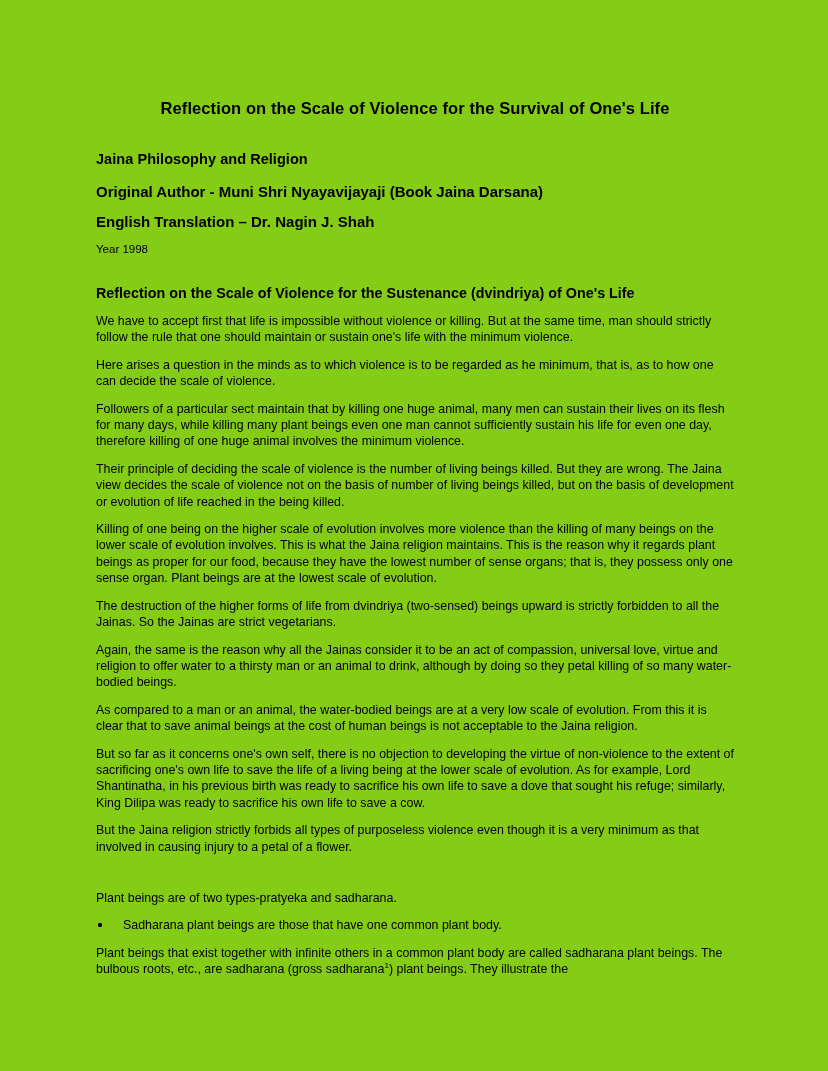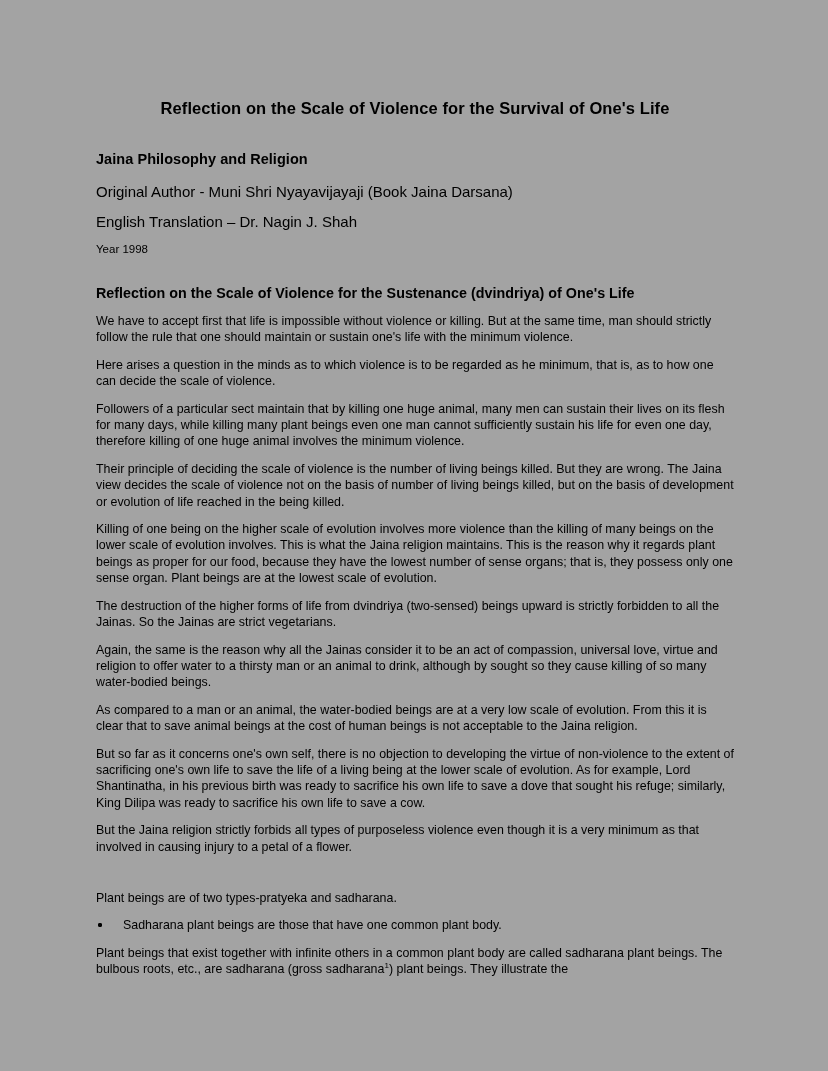"Reflection on the Scale of" .page { background: #a3a3a3 -> #84cc16 }
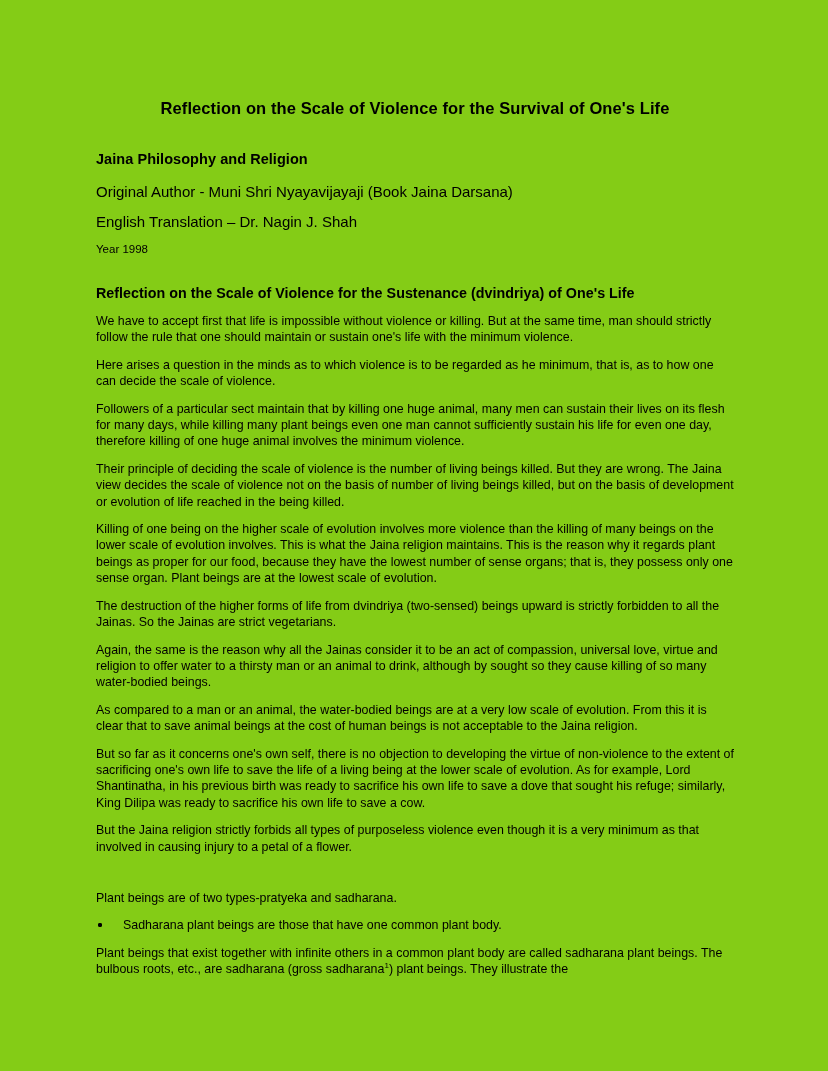"Original Author - Muni Shri" .meta-line { font-weight: normal -> bold }
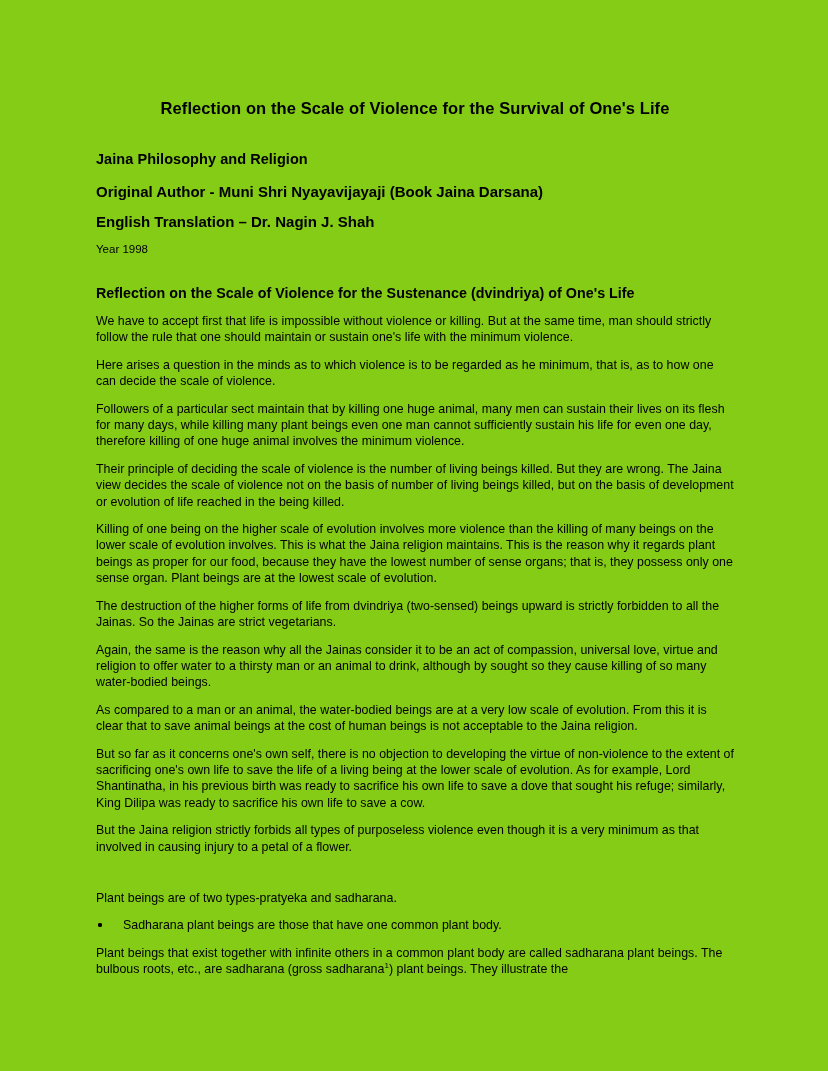"Again, the same is the" p.body-para { text: sought so they cause -> doing so they petal }
